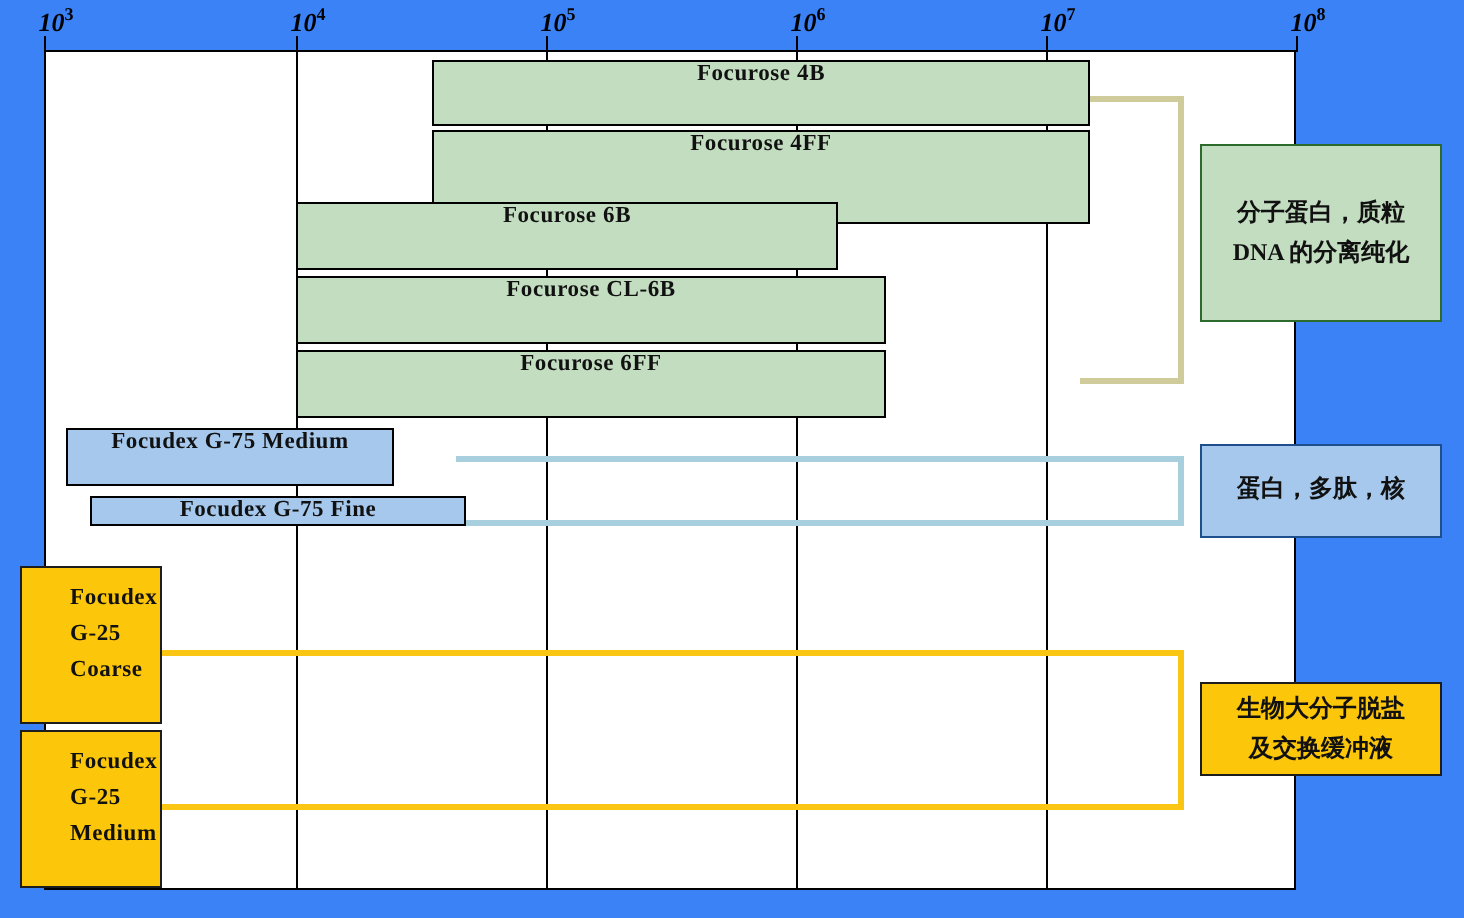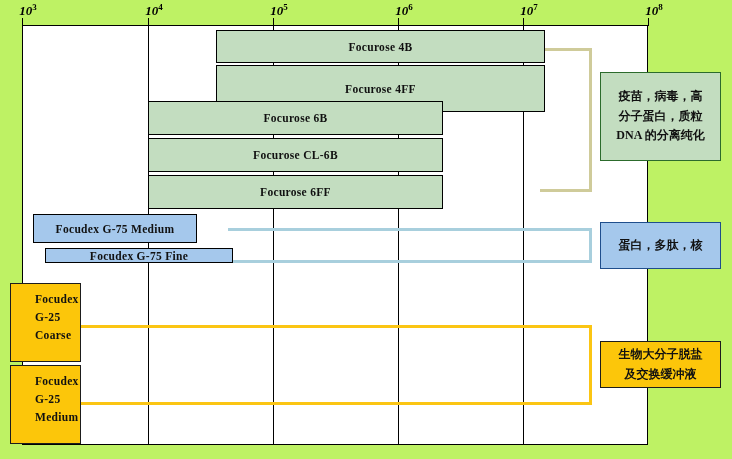"103" #stage { background: #bef264 -> #3b82f6 }
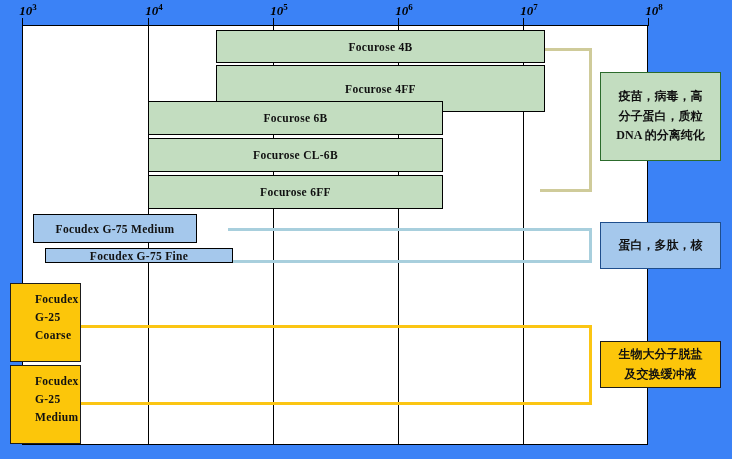"Focurose 4B" .bar { align-items: center -> none }
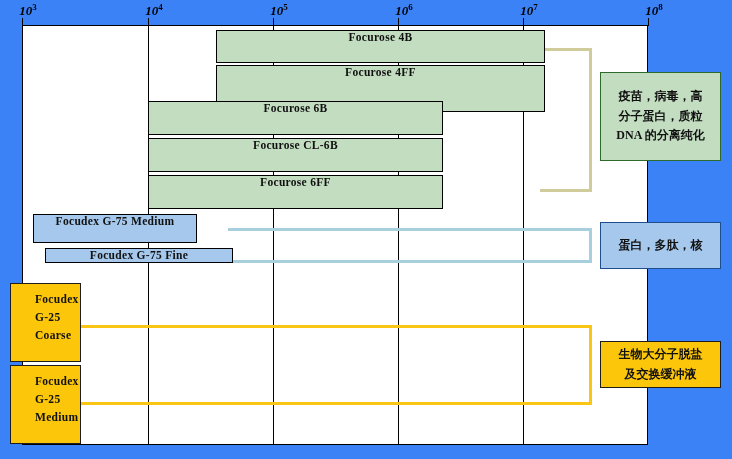"疫苗，病毒，高" span { html: <span>疫苗，病毒，高</span> -> none }
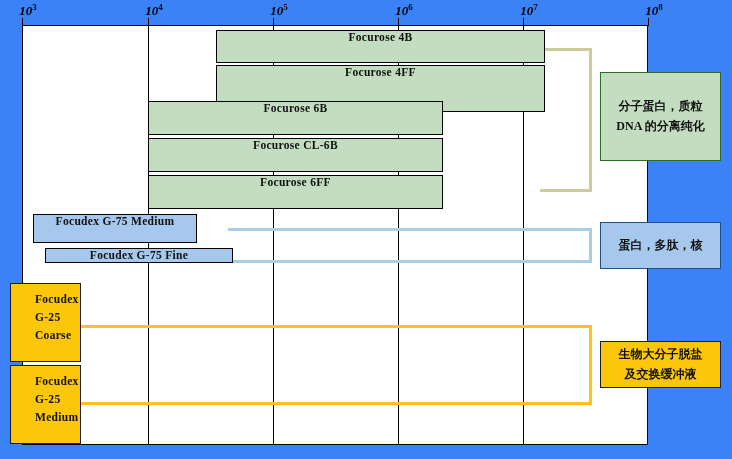"Focurose 6B" div.bar { width: 295px -> 271px }
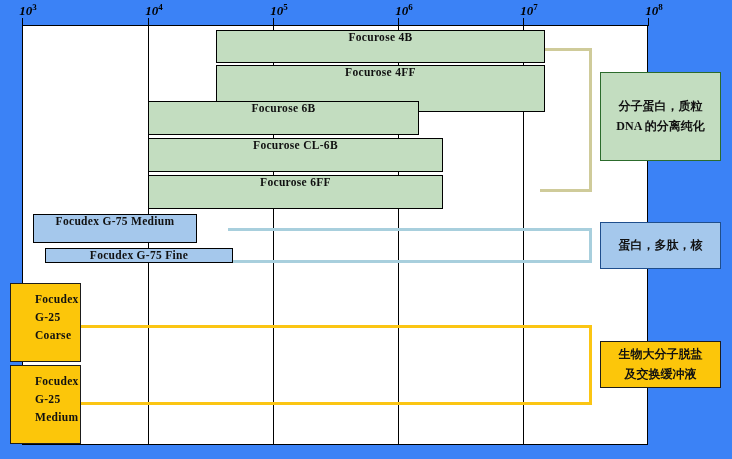"蛋白，多肽，核" .callout.c-blue { font-family: none -> Liberation Mono, monospace }
